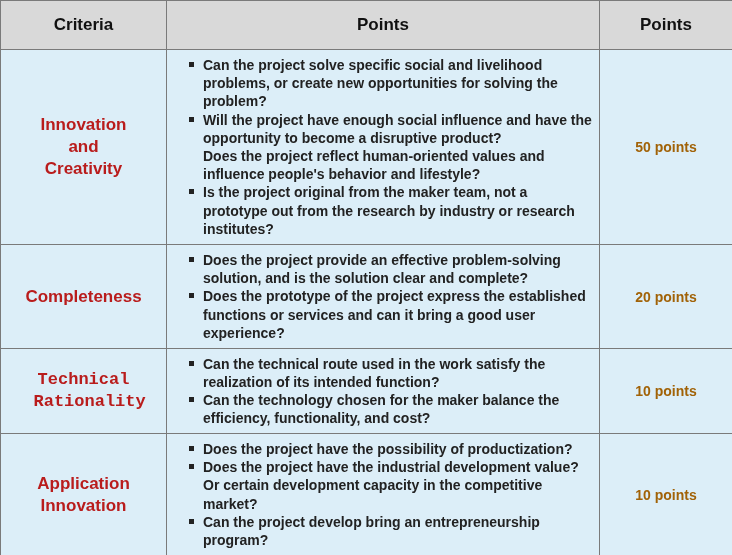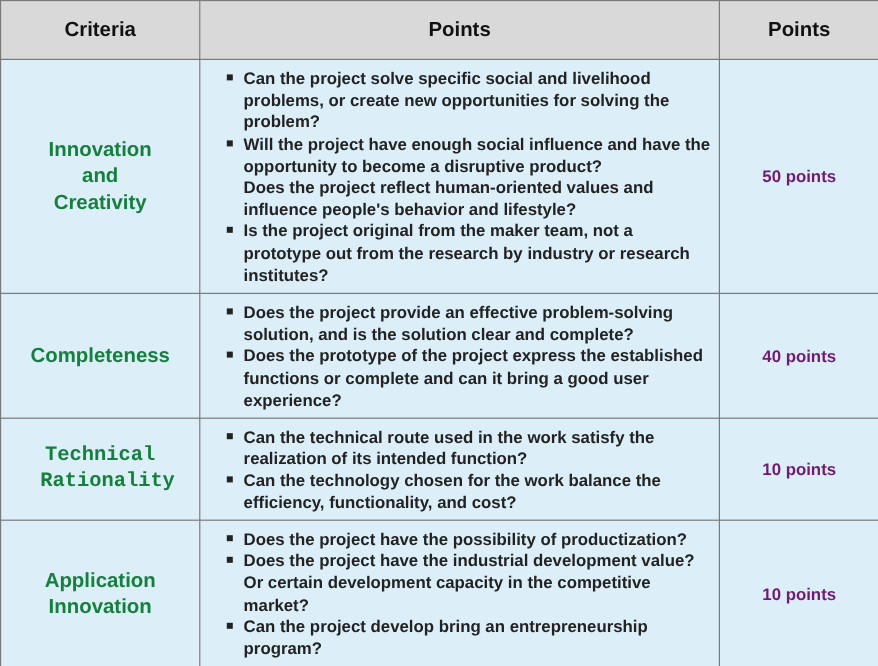"Innovation and Creativity" td.crit { color: #15803d -> #b91c1c }
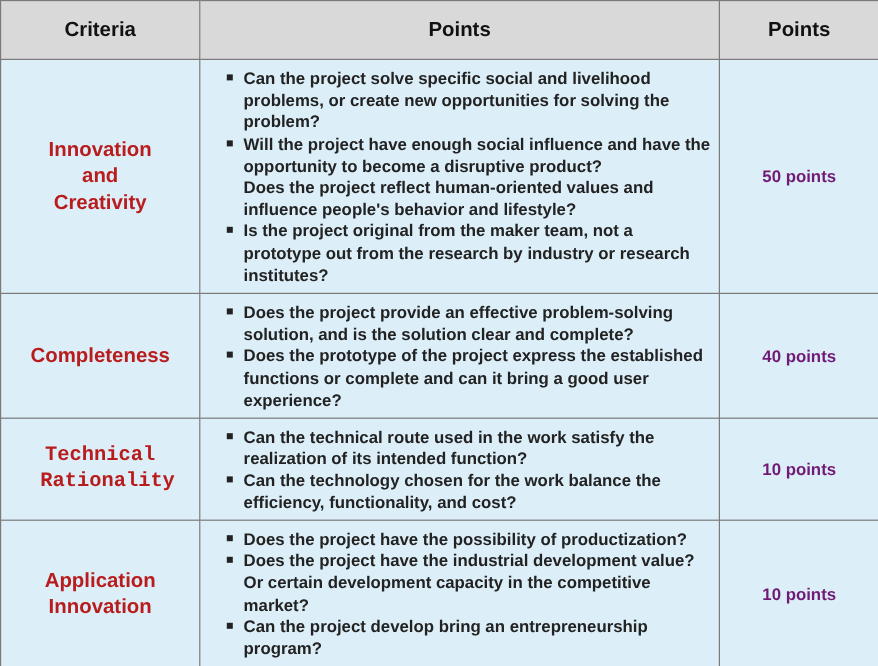"50 points" td.pts { color: #701a75 -> #a16207 }
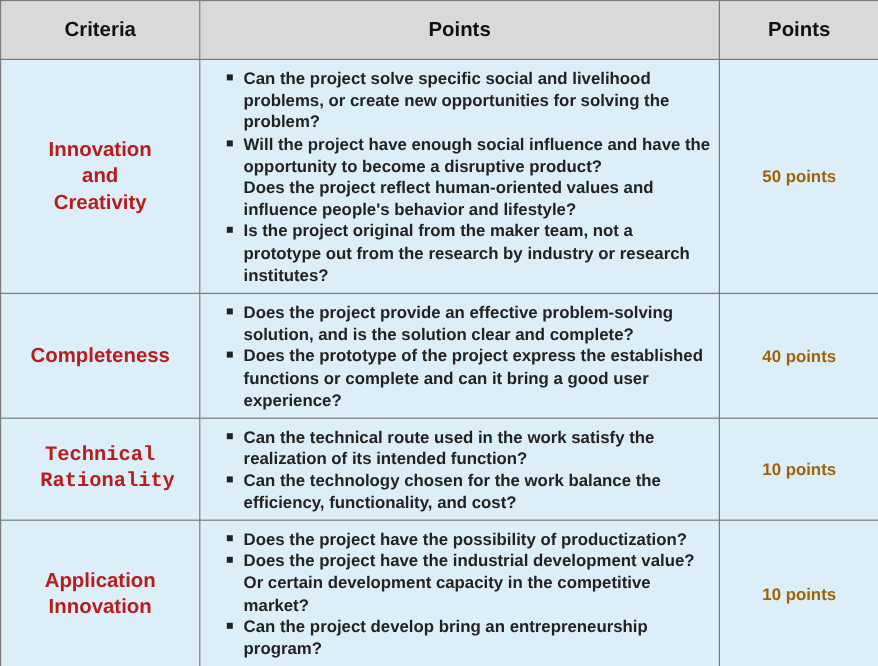"Does the prototype of the" li.bullet { text: complete -> services }
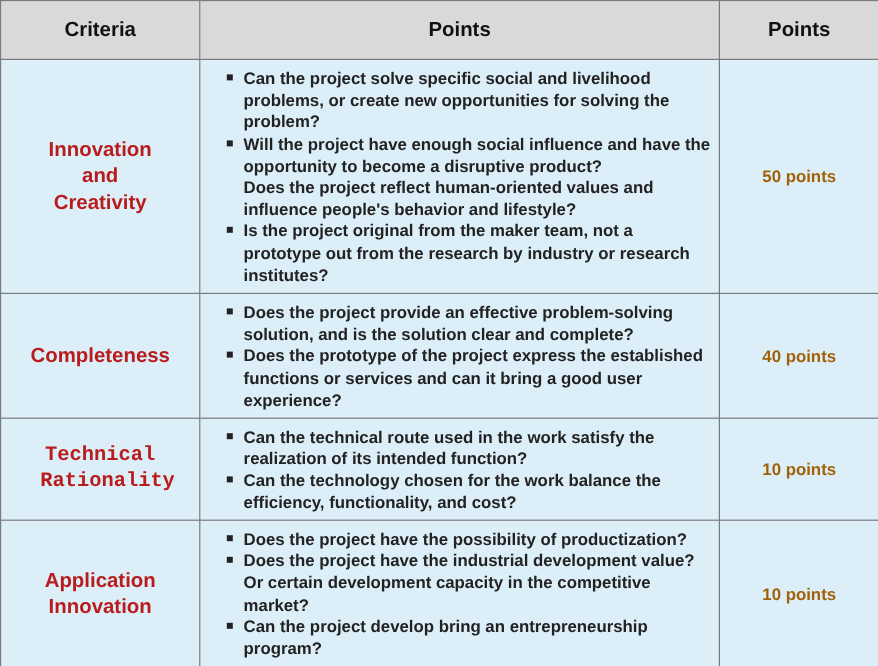"40 points" td.pts { text: 40 -> 20 }
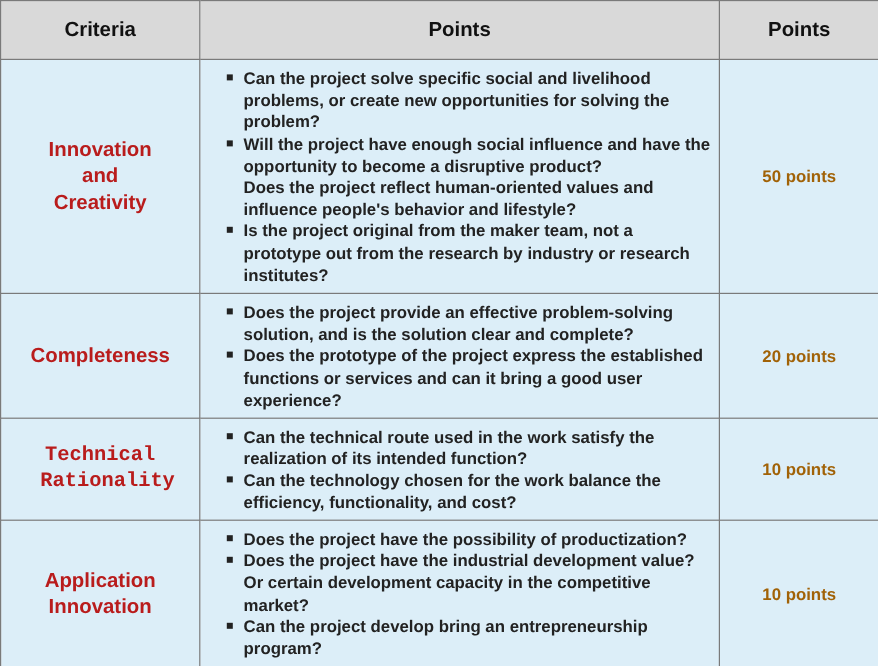"Can the technology chosen for" li.bullet { text: work -> maker }
